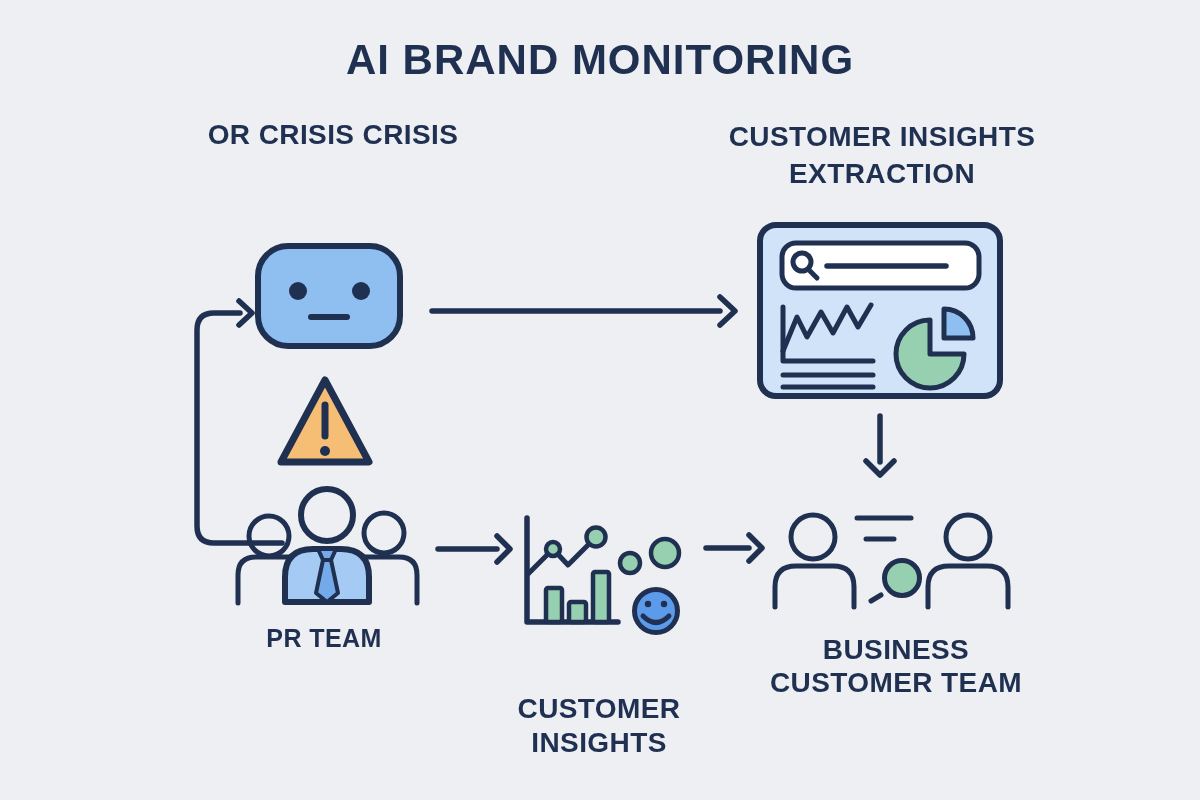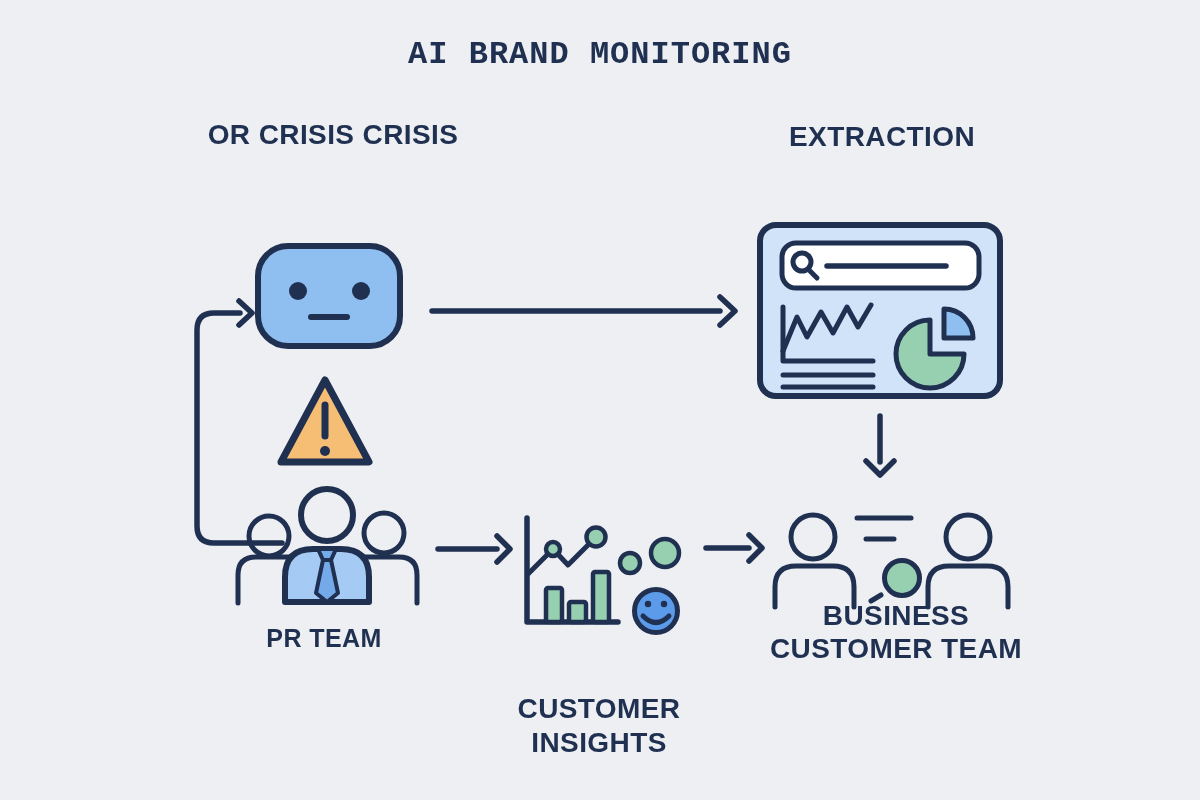"AI BRAND MONITORING" .title { font-family: Liberation Mono, monospace -> none; font-size: 32px -> 42px }
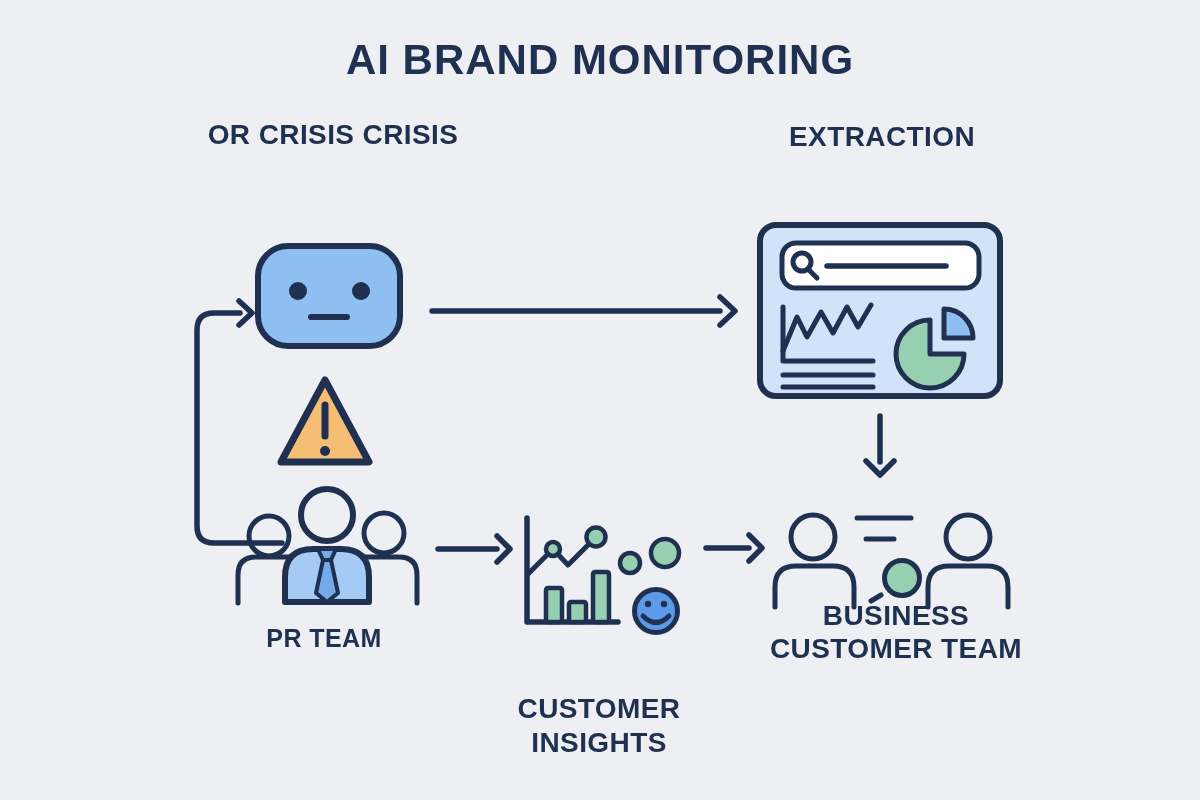"CUSTOMER INSIGHTS" div { html: none -> <div>CUSTOMER INSIGHTS</div> }
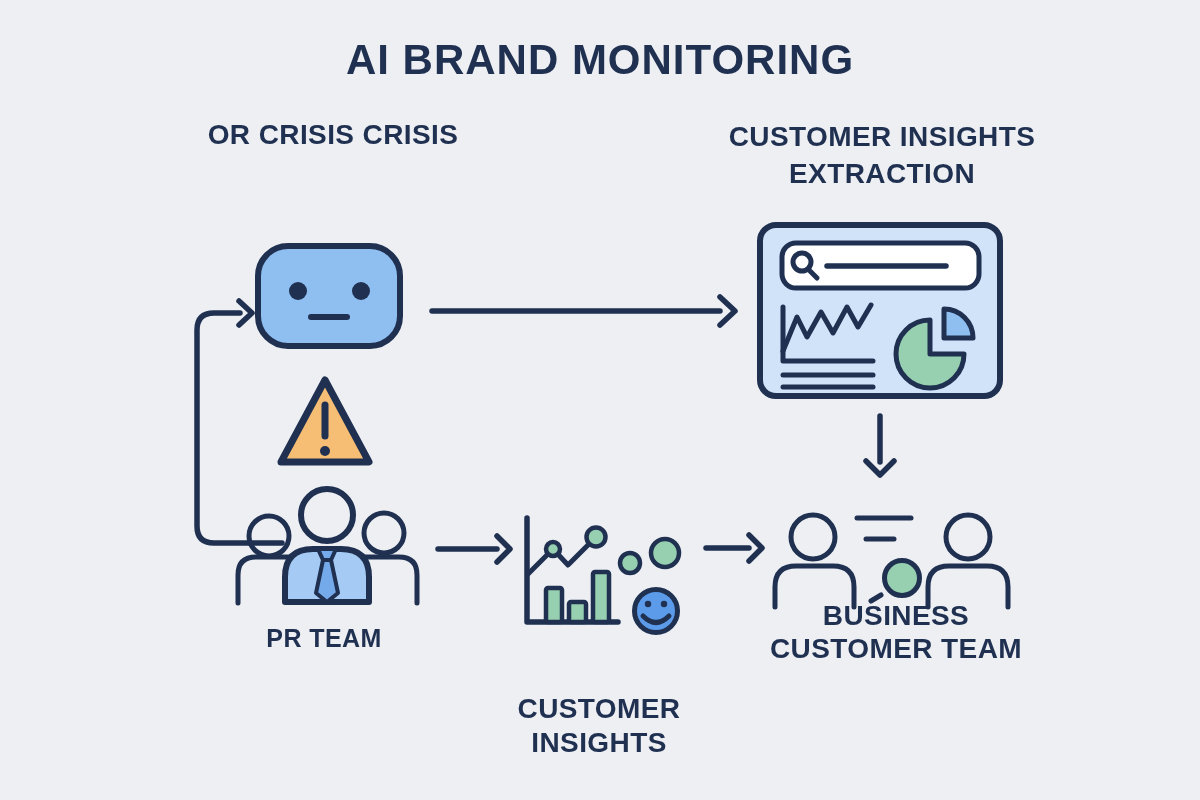"BUSINESS" .lbl-team { top: 599px -> 633px }
